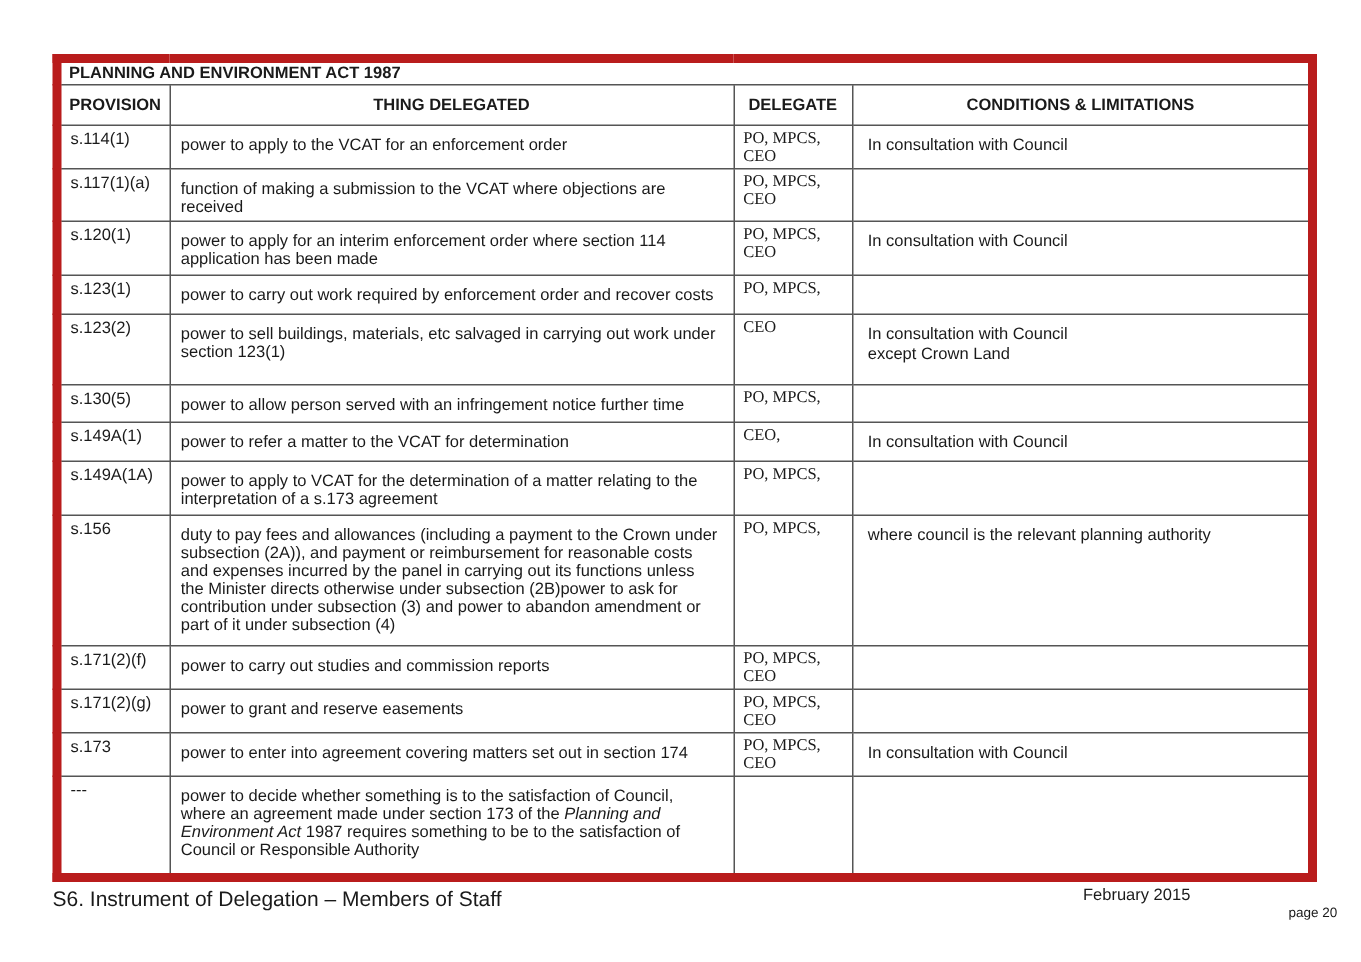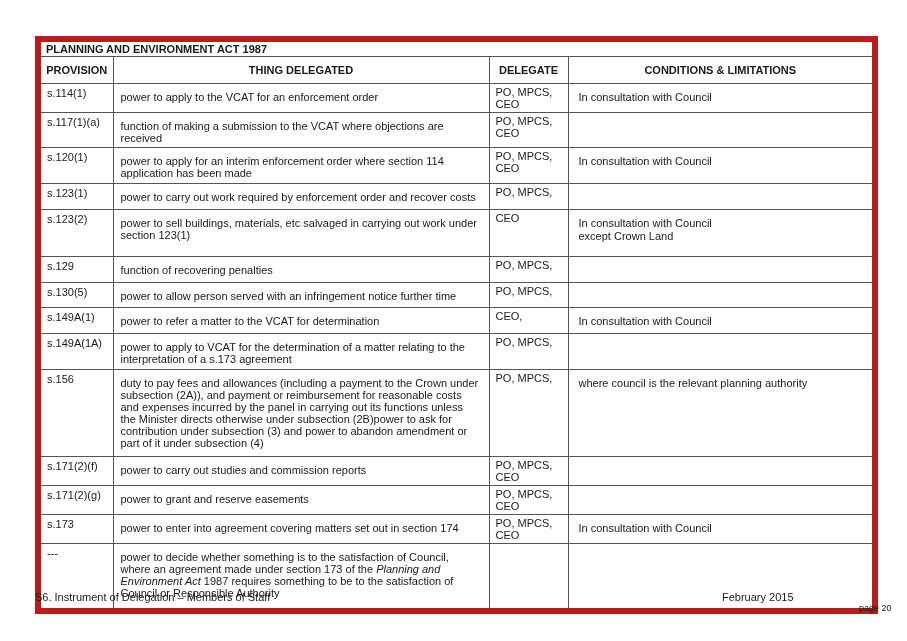"PO, MPCS, CEO" td.del { font-family: none -> Liberation Serif, serif }
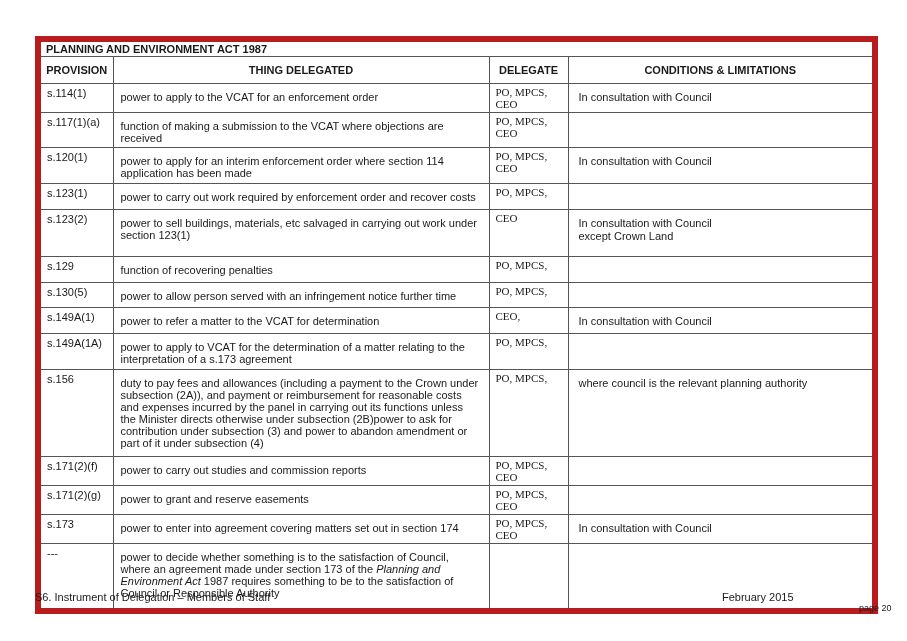"s.129" tr { html: <tr> <td>s.129</td> <td>function of recovering penalties</td> <td>PO, MPCS,</td> <td> </td> </tr> -> none }
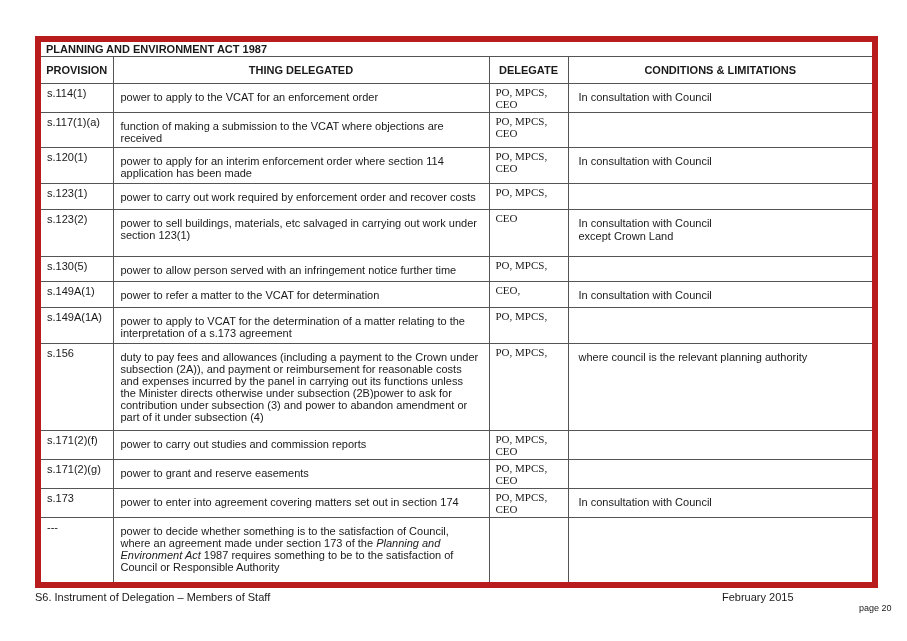"S6. Instrument of Delegation –" .footer-left { font-size: 11px -> 14px }
